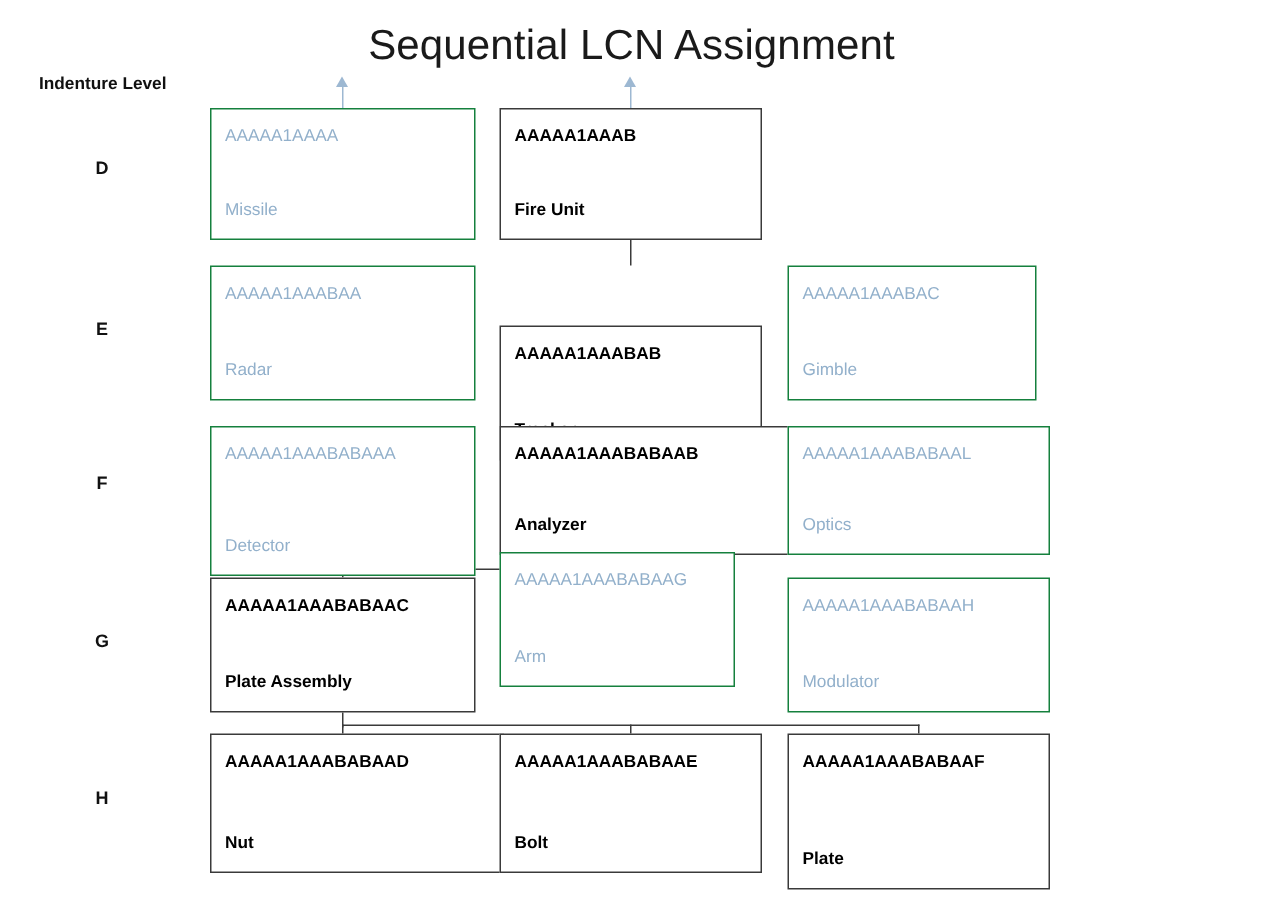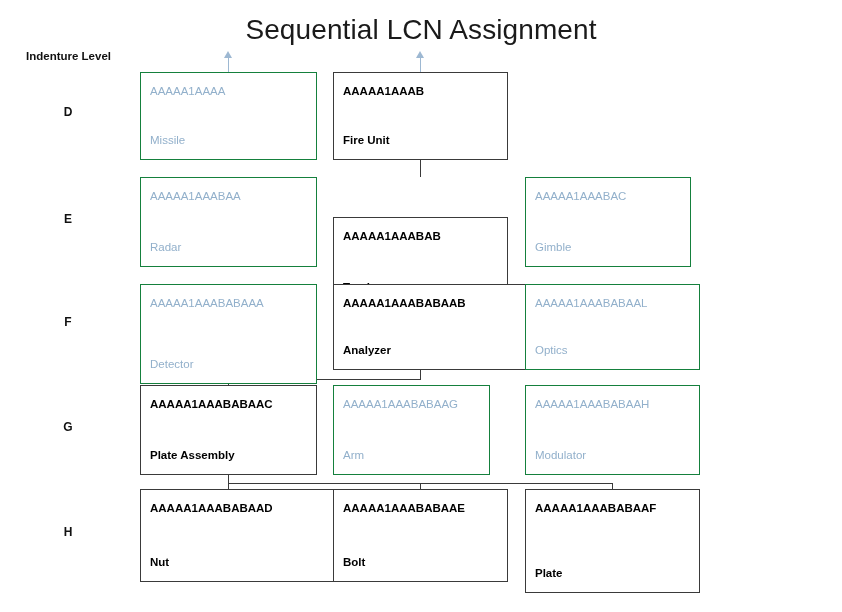"AAAAA1AAABABAAG" div.node { top: 385px -> 368px }
